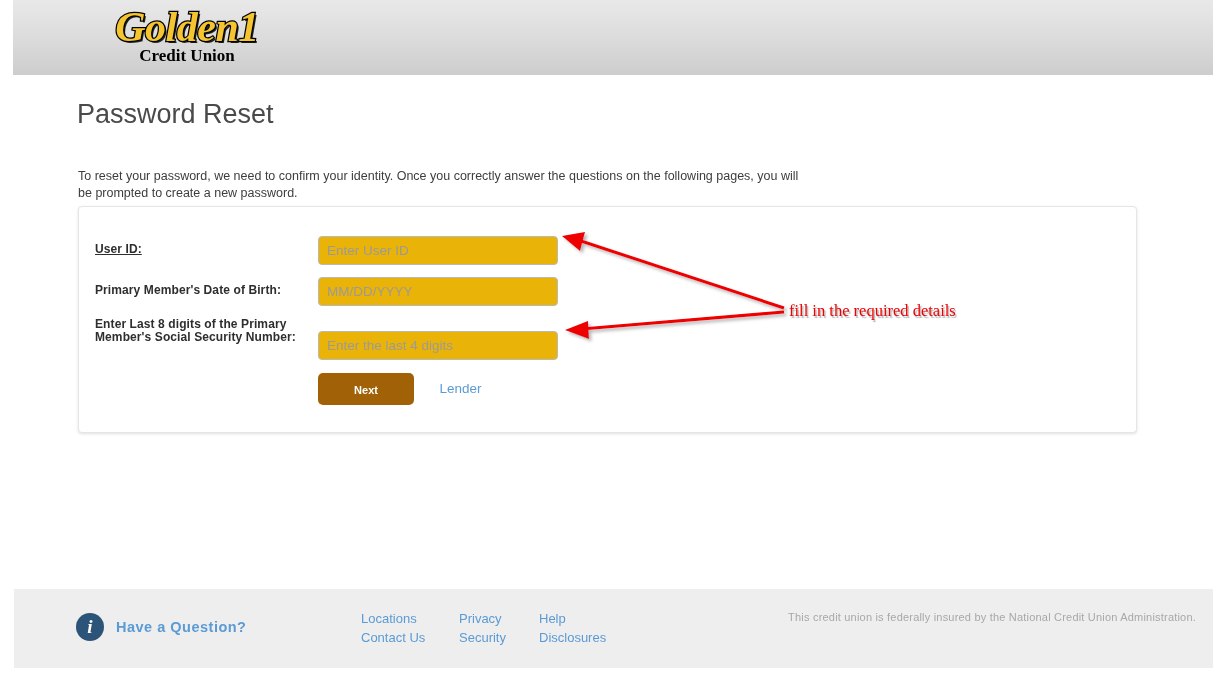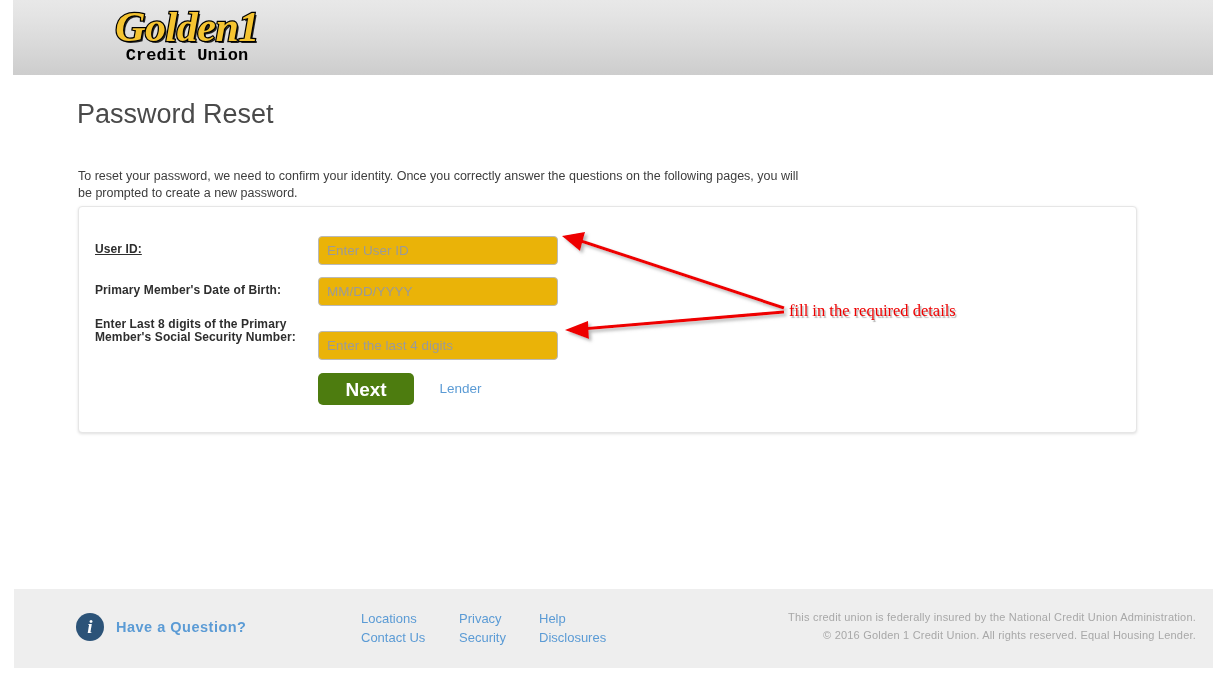"Credit Union" .logo-sub { font-family: Liberation Mono, monospace -> Liberation Serif, serif }
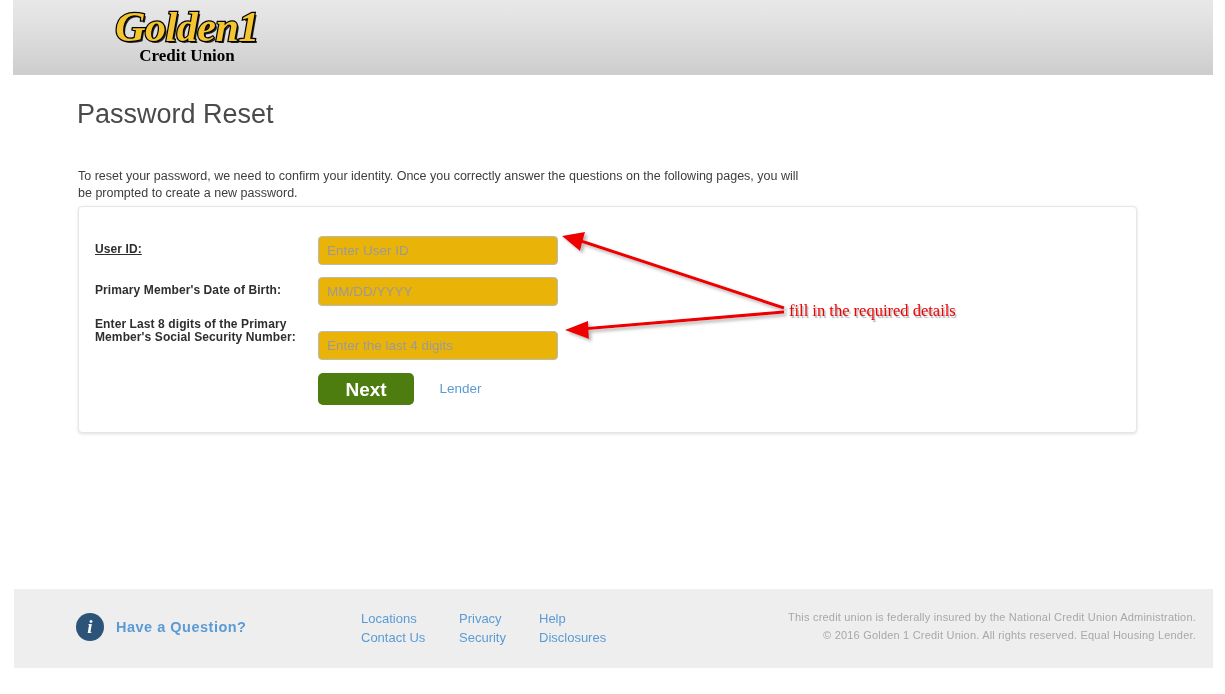"Next" .btn-next { background: #4d7c0f -> #a16207; font-size: 19px -> 11px }
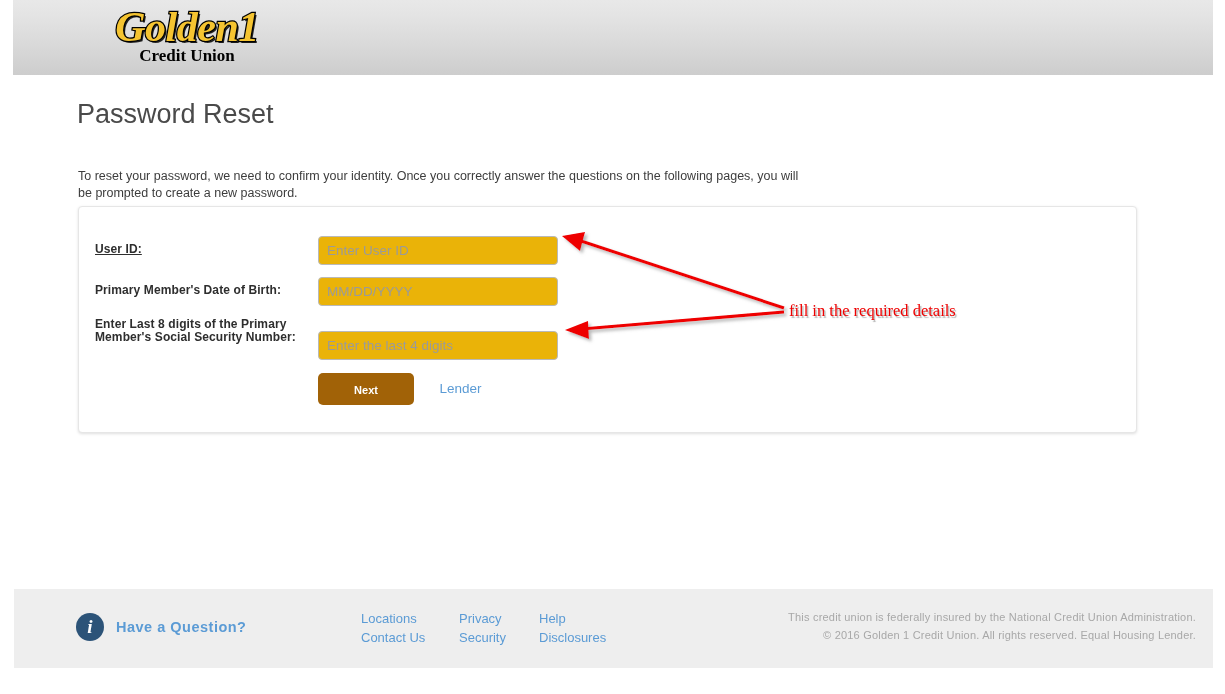"© 2016 Golden 1 Credit" div { html: <div>© 2016 Golden 1 Credit Union. All rights reserved. Equal Housing Lender.</div> -> none }
